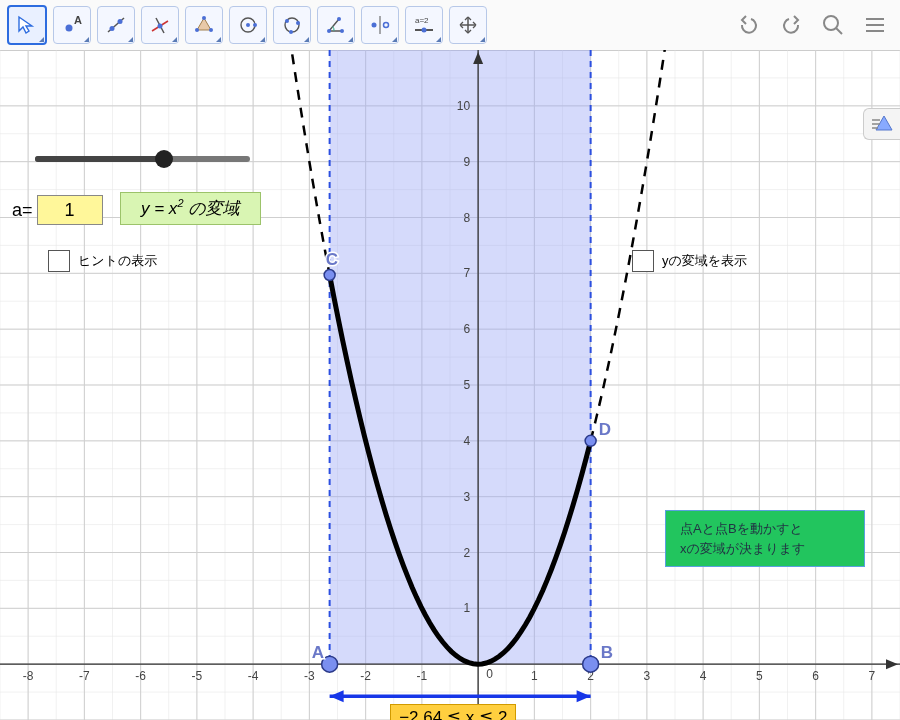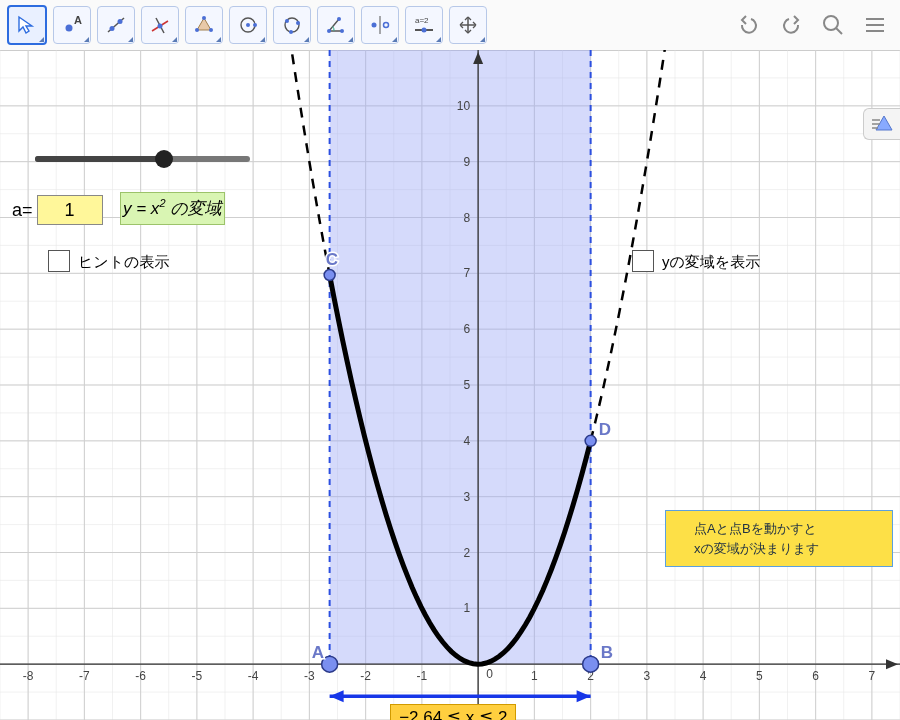"y = x2 の変域" .func-label { padding: 4px 2px -> 4px 20px }
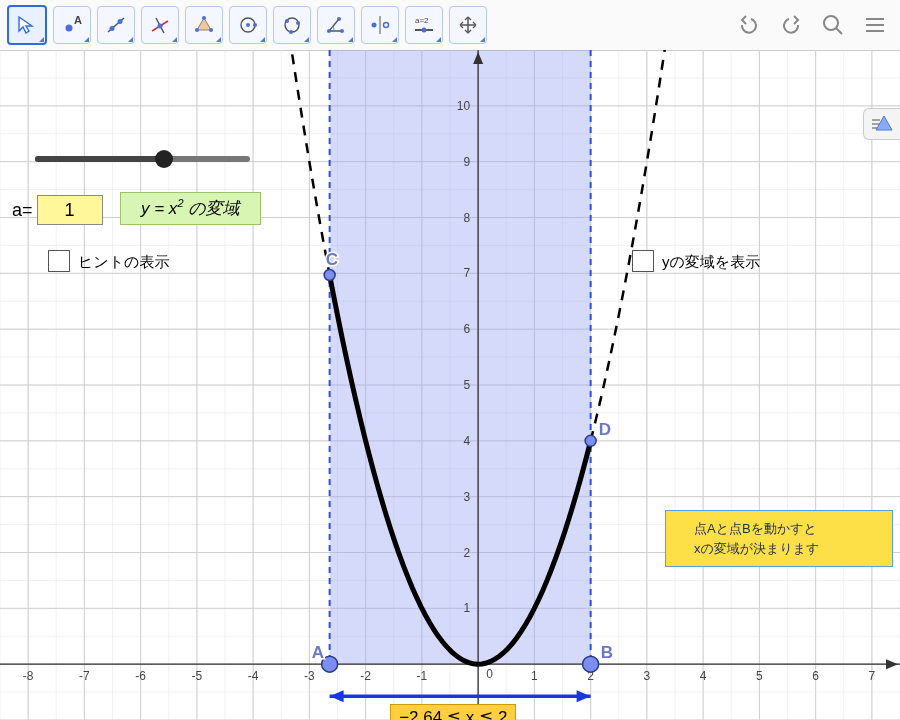"ヒントの表示" .chk { align-items: flex-end -> center; font-size: 15px -> 13px }
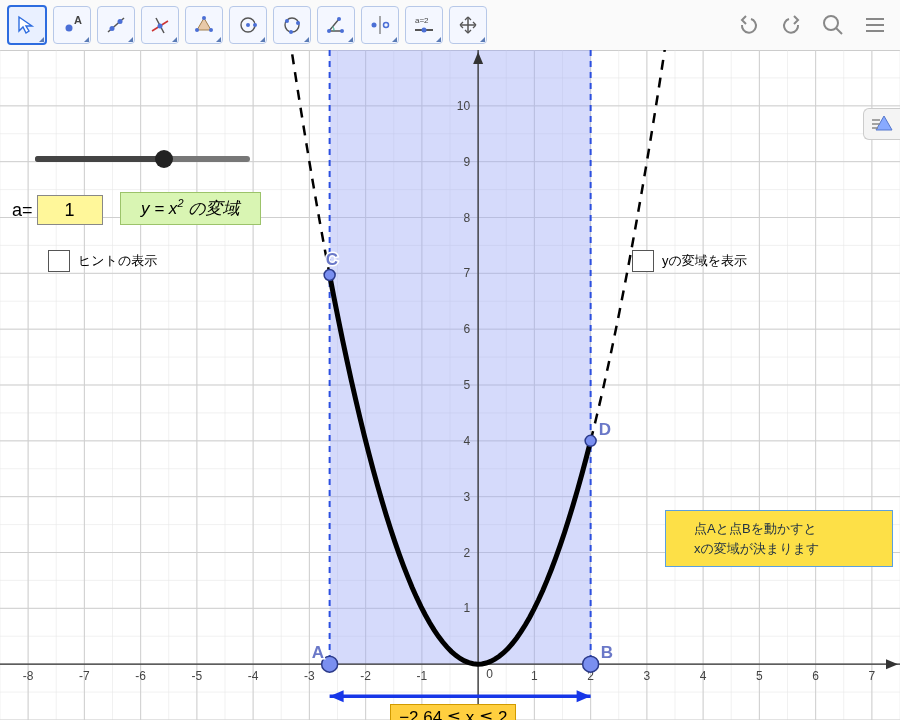"点Aと点Bを動かすと" .infobox { background: #fde047 -> #22c55e; padding: 8px 28px -> 8px 14px }
